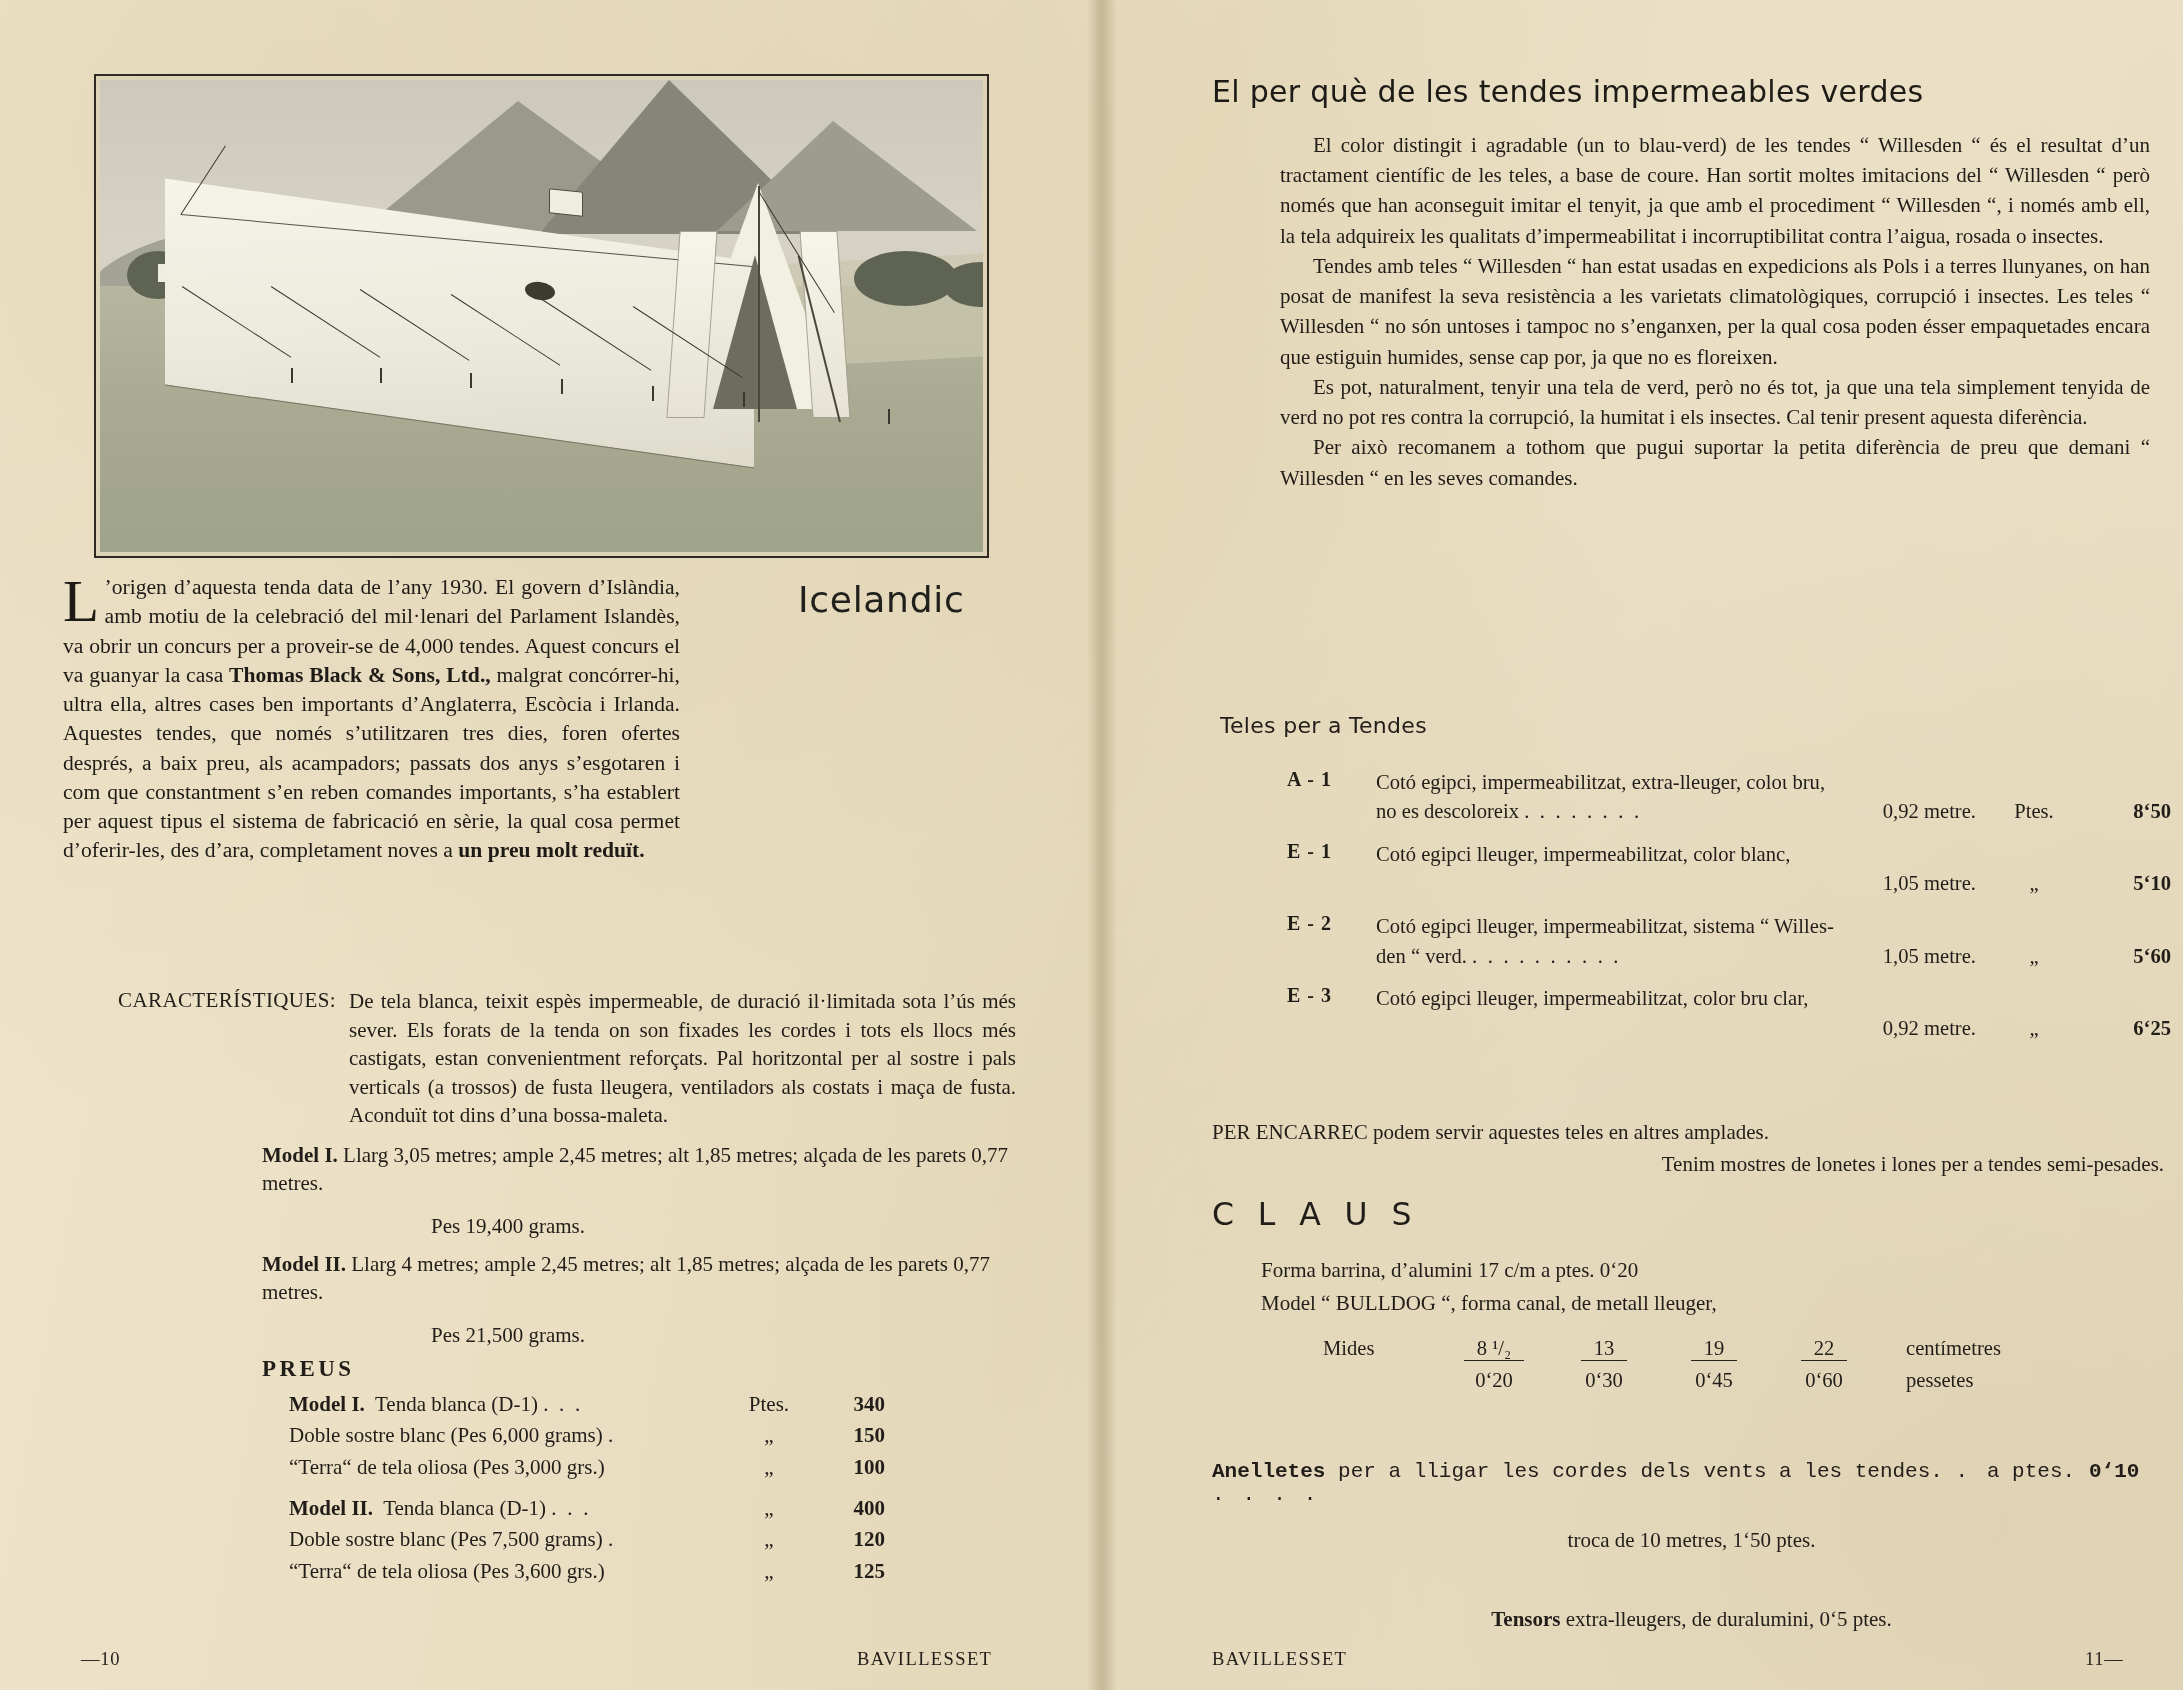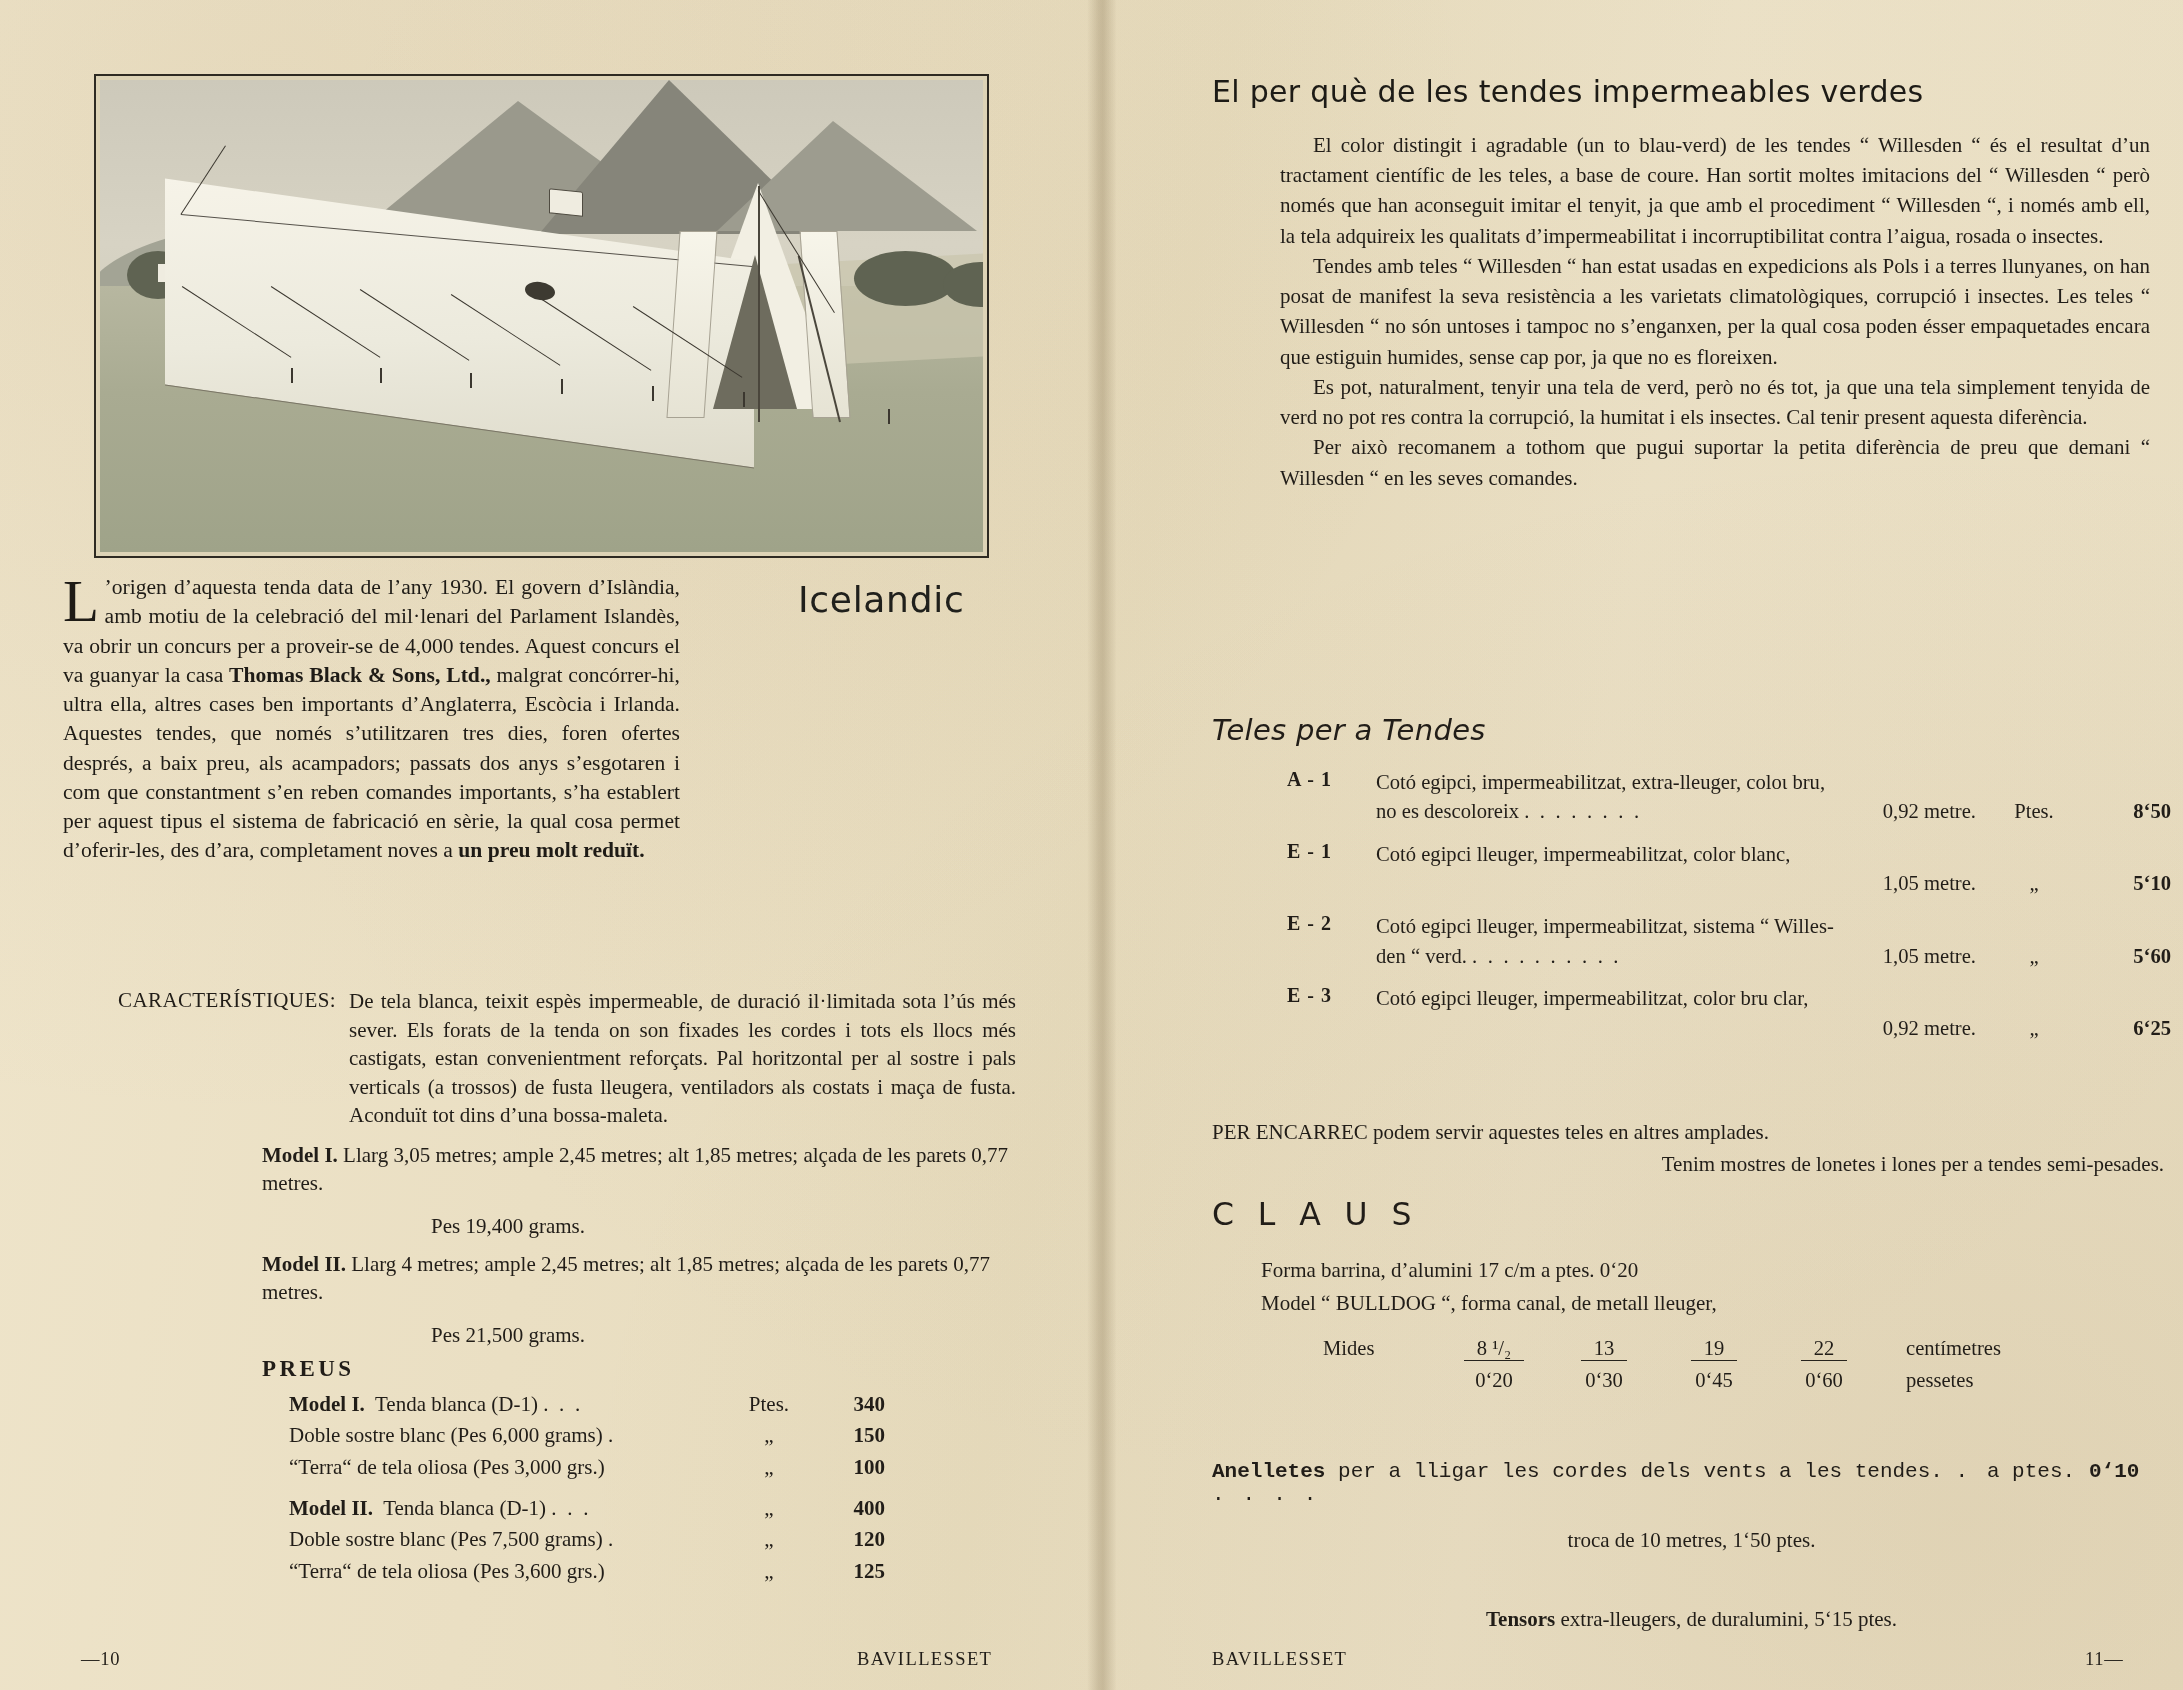"Teles per a Tendes" .teles-title { font-size: 29px -> 22px; font-style: italic -> none; left: 96px -> 104px }
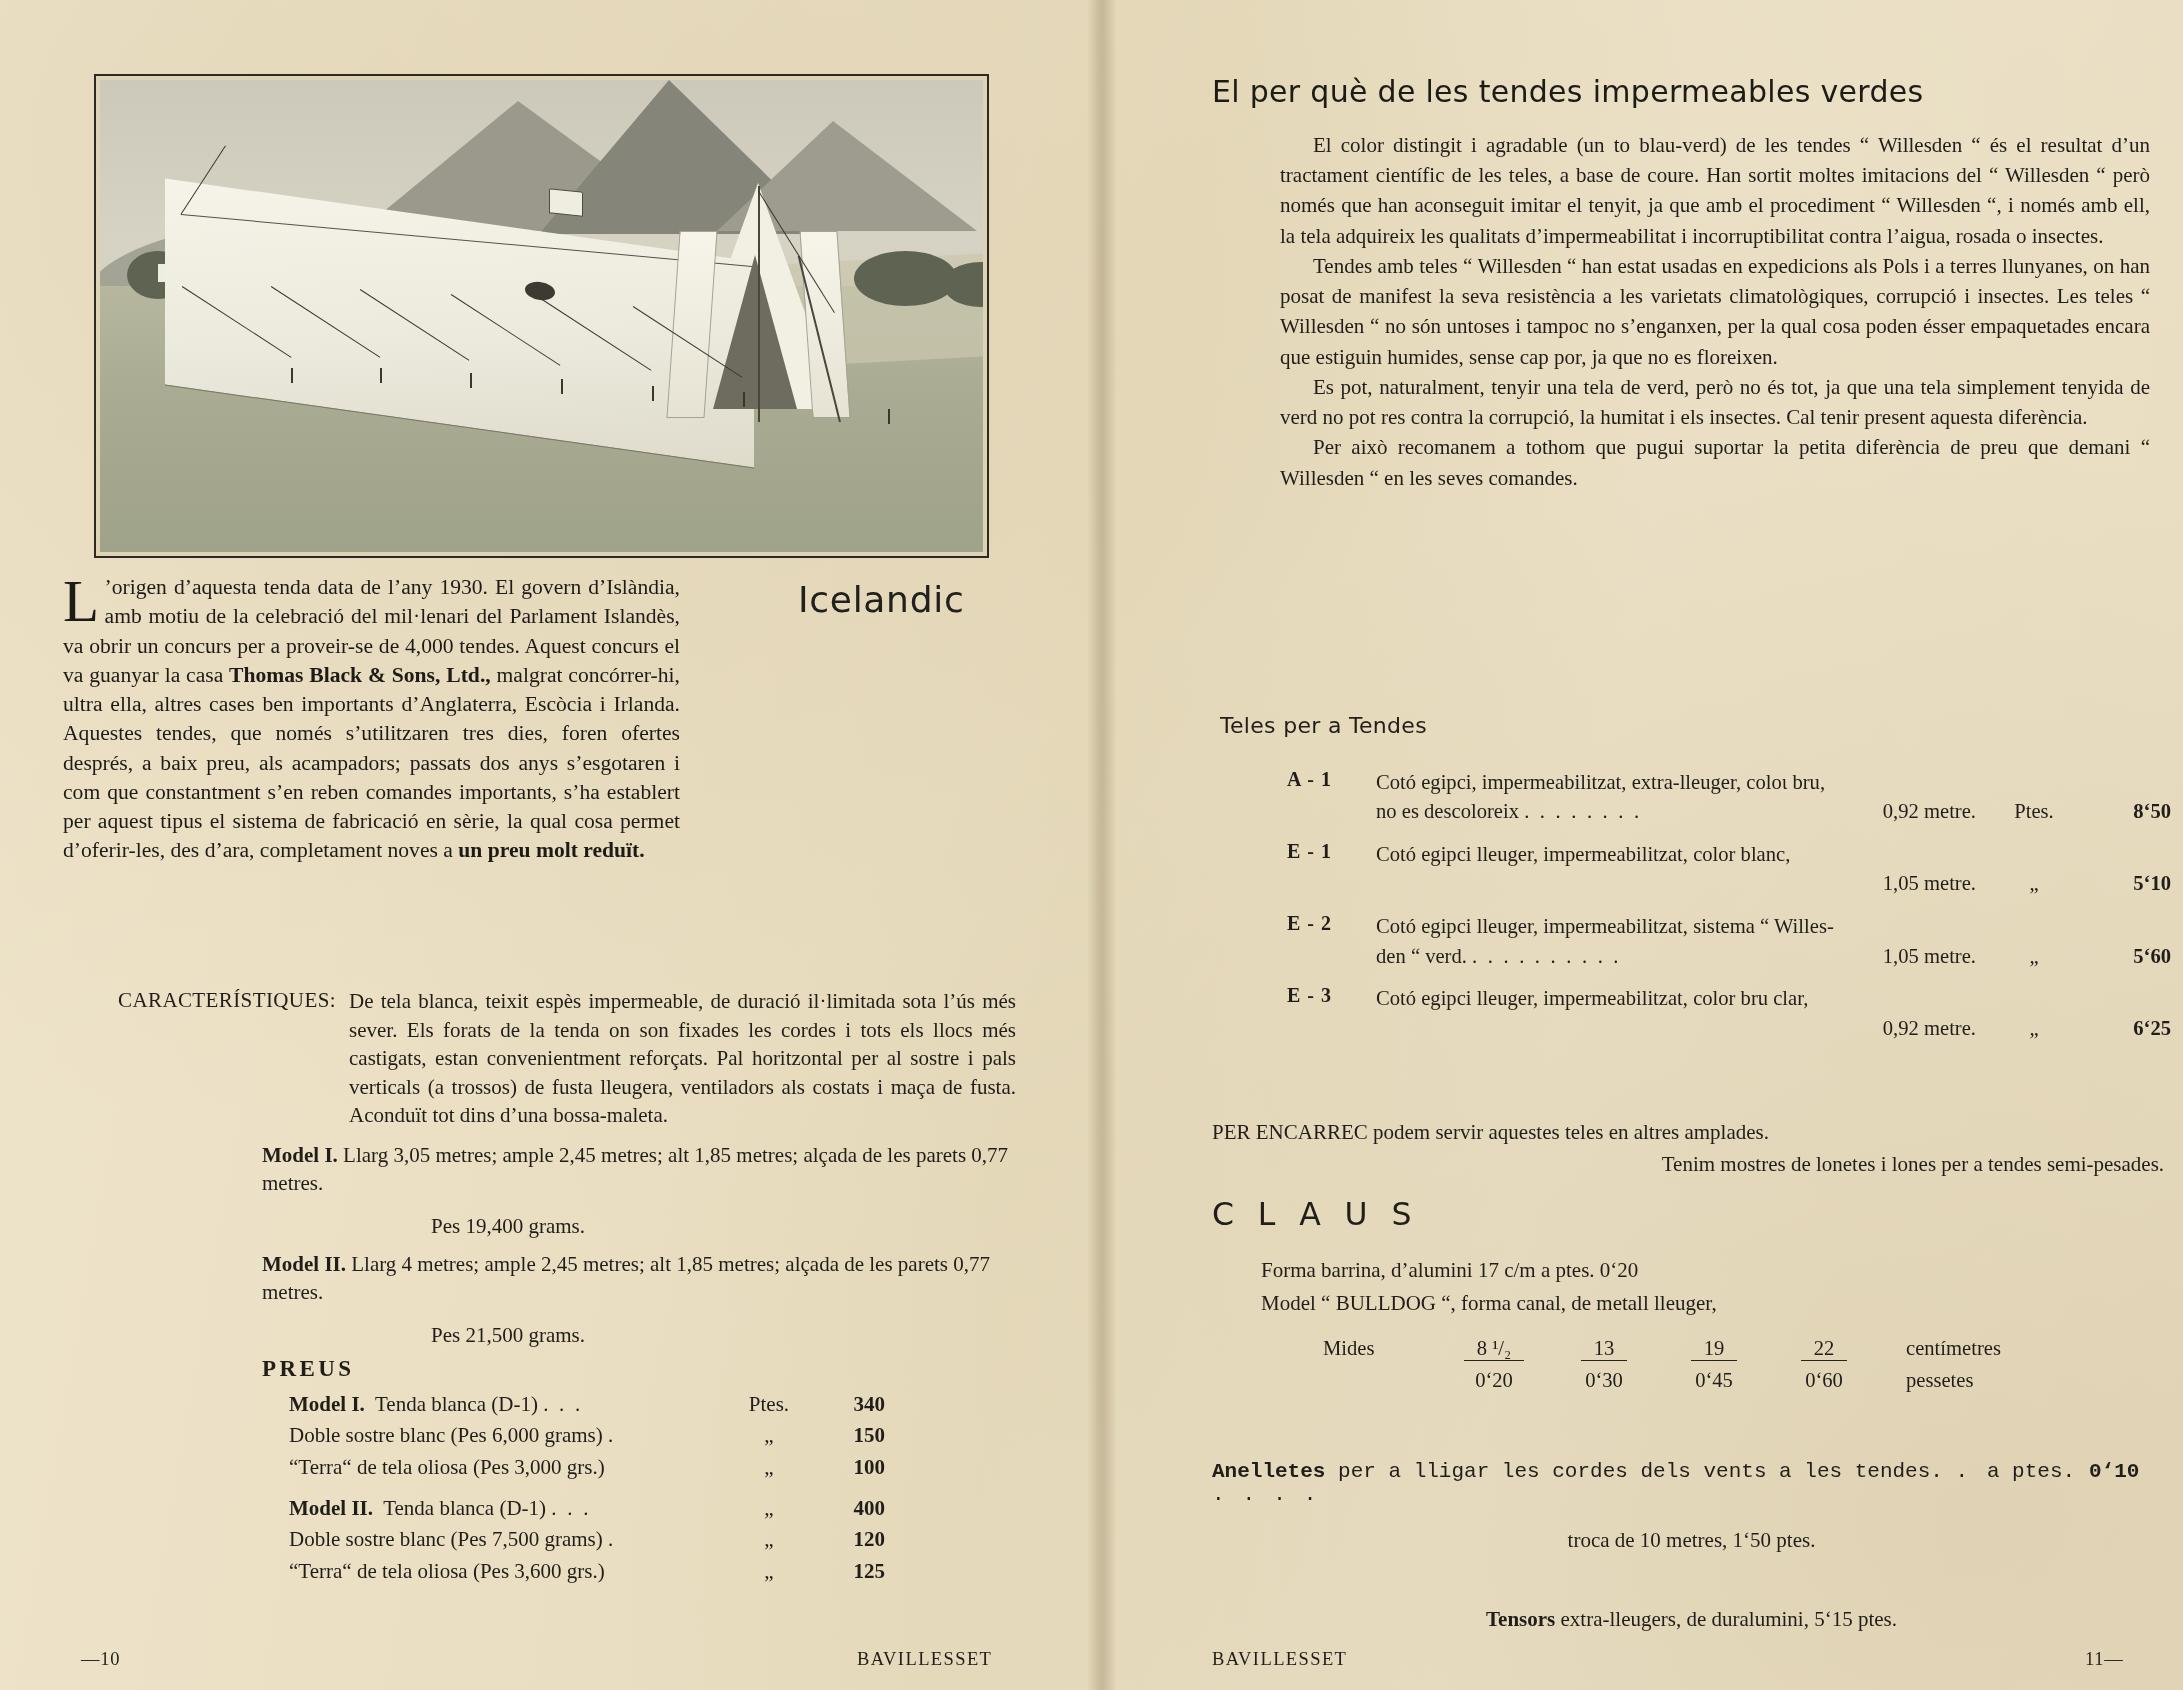"extra-lleugers, de duralumini, 5‘15" span { text: 5‘15 -> 0‘5 }
